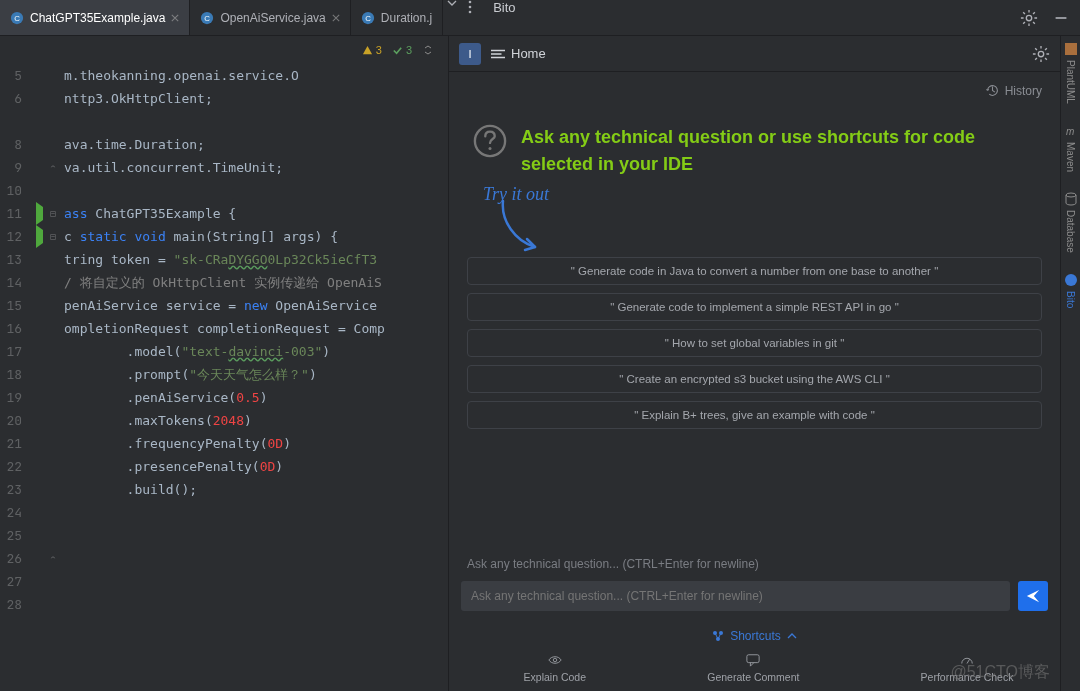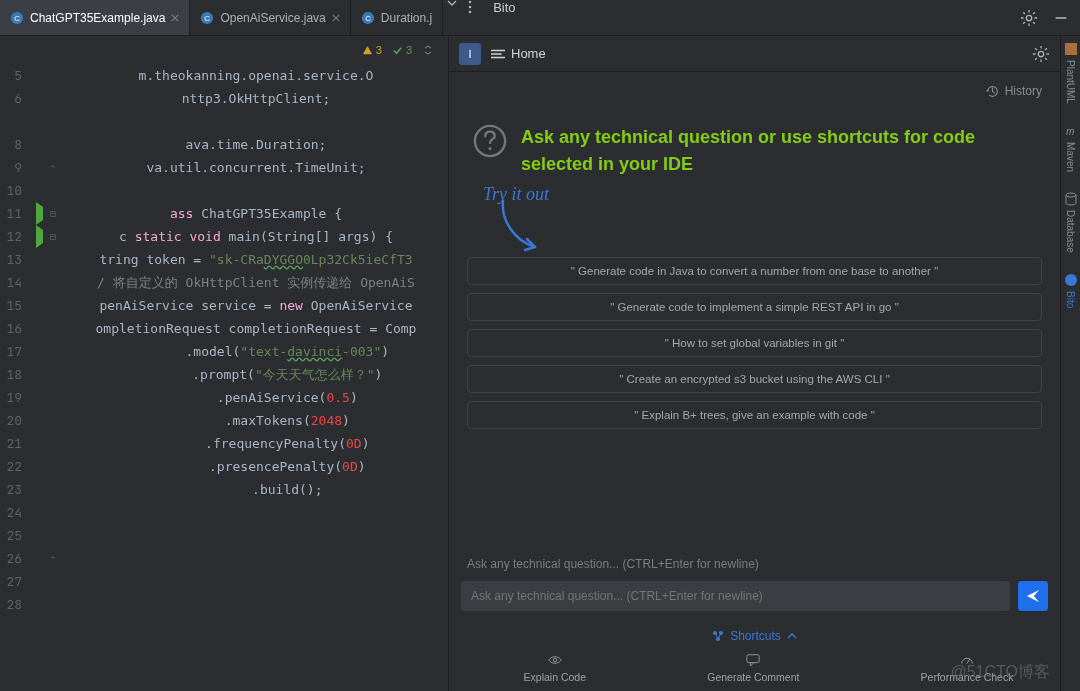"m.theokanning.openai.service.O" .code-lines pre { text-align: center -> none }
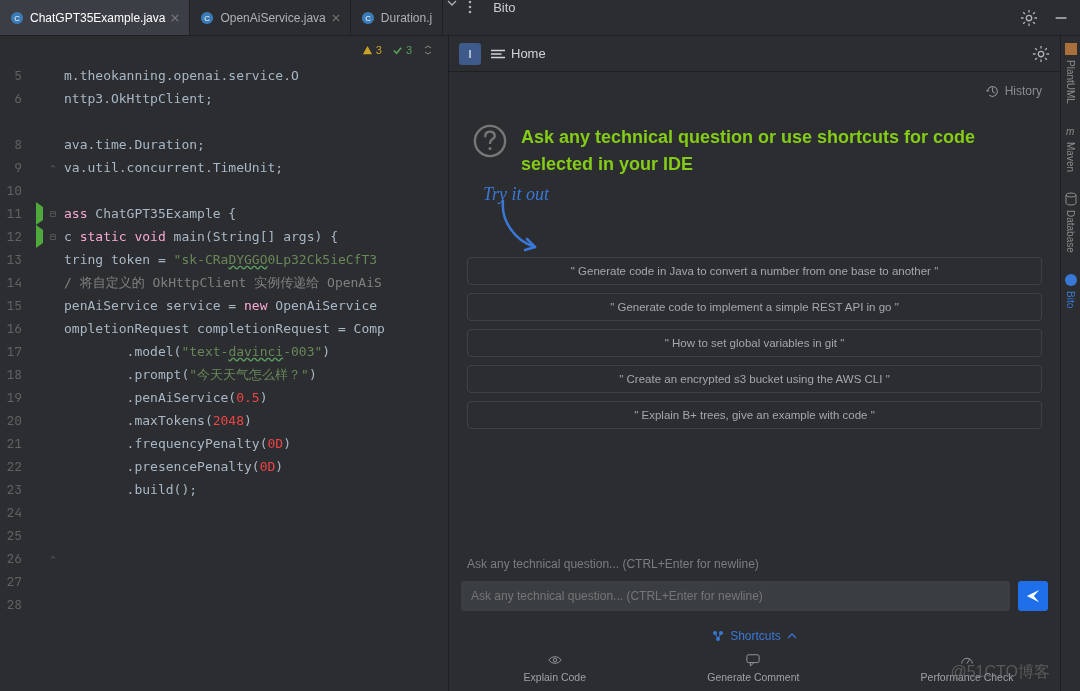"History" .hist-link { align-items: flex-end -> flex-start }
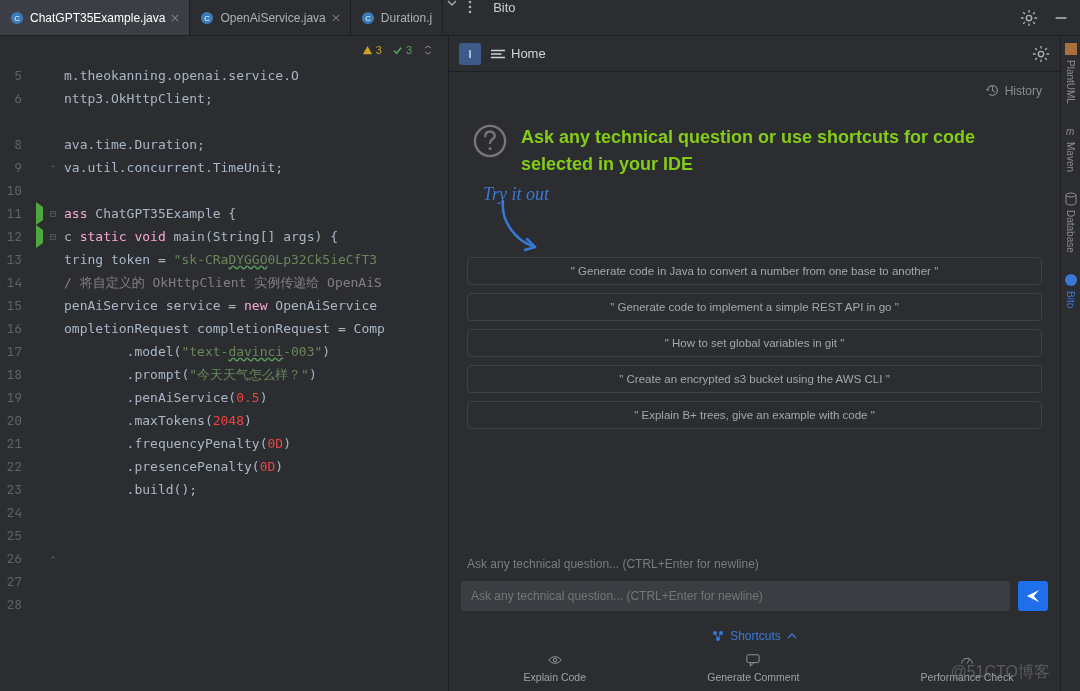"ass" .kw { color: #f9a8d4 -> #3b82f6 }
